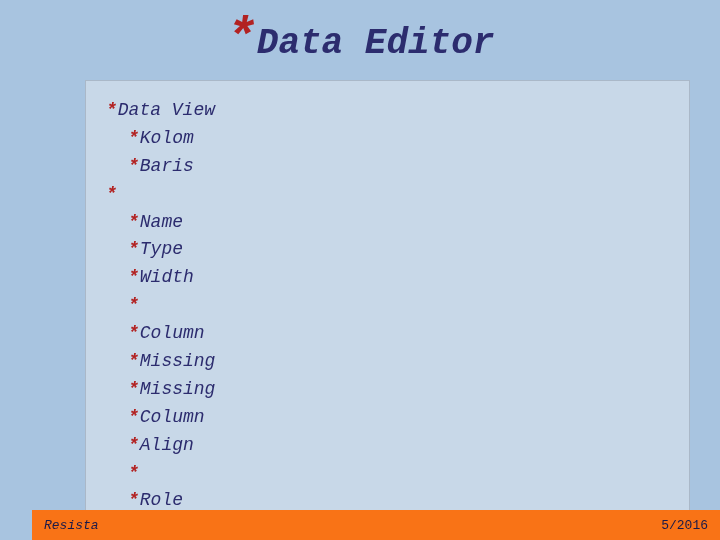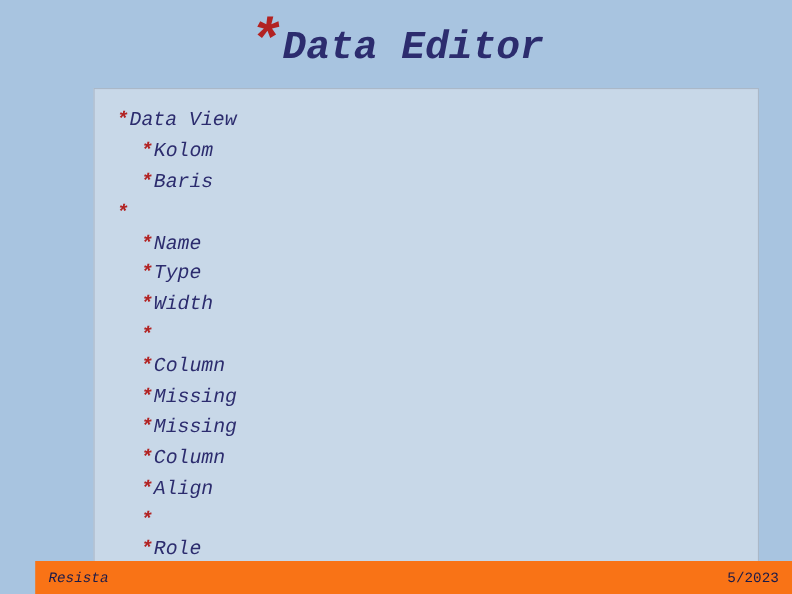"5/2023" span.bottom-right { text: 5/2023 -> 5/2016 }
